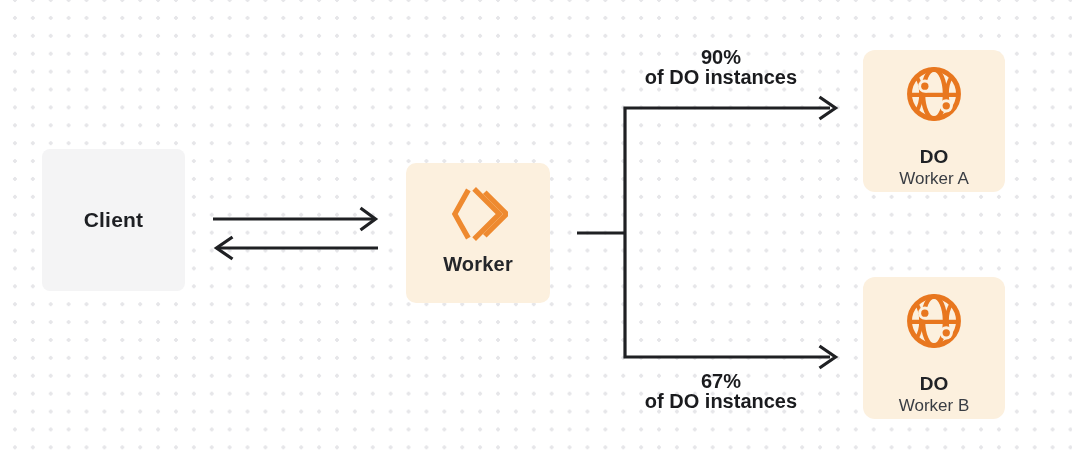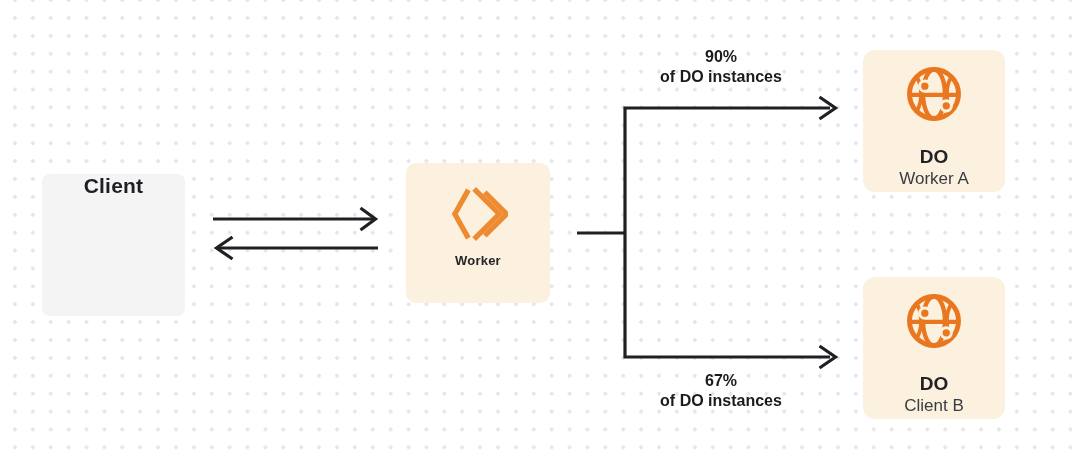"90%" .branch-label { font-size: 16px -> 20px }
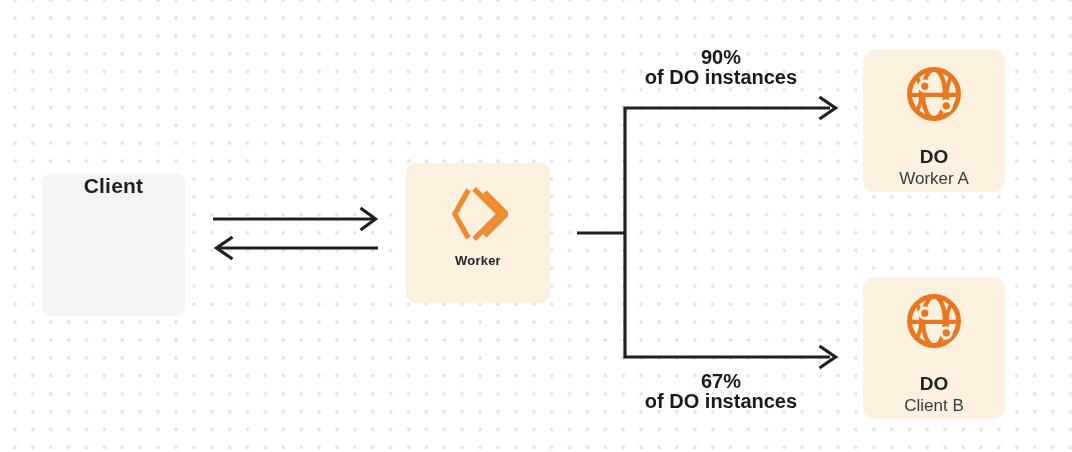"Client" .node-client { justify-content: none -> center; top: 174px -> 149px }
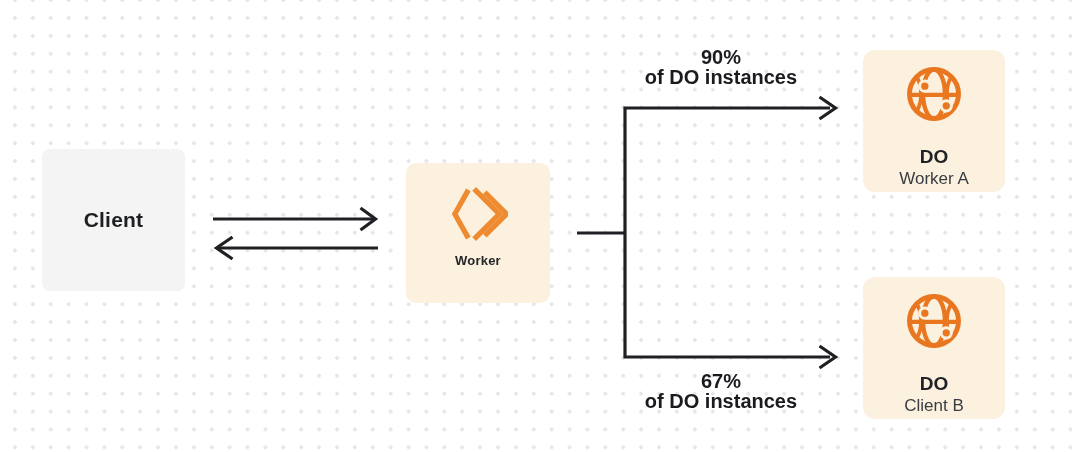"Worker" .worker-label { font-size: 13px -> 20px }
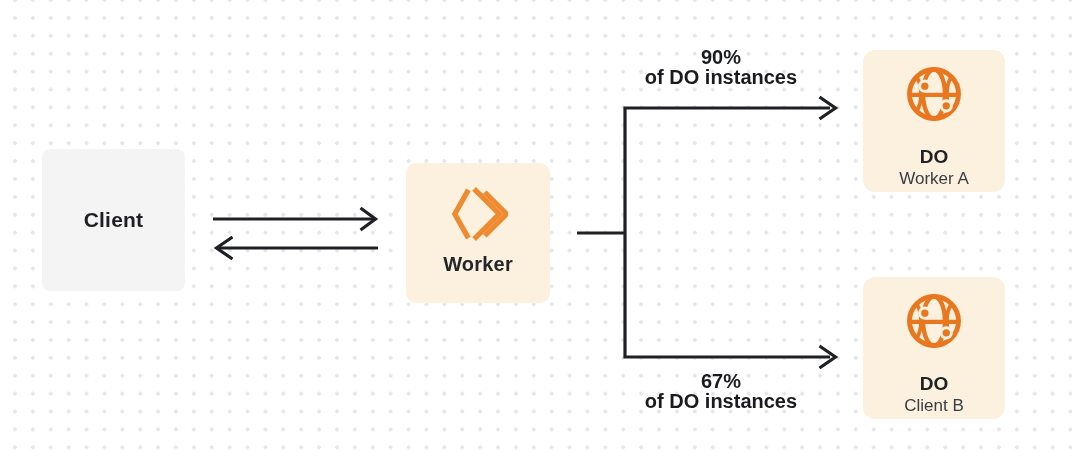"Client B" span.do-subtitle { text: Client -> Worker }
